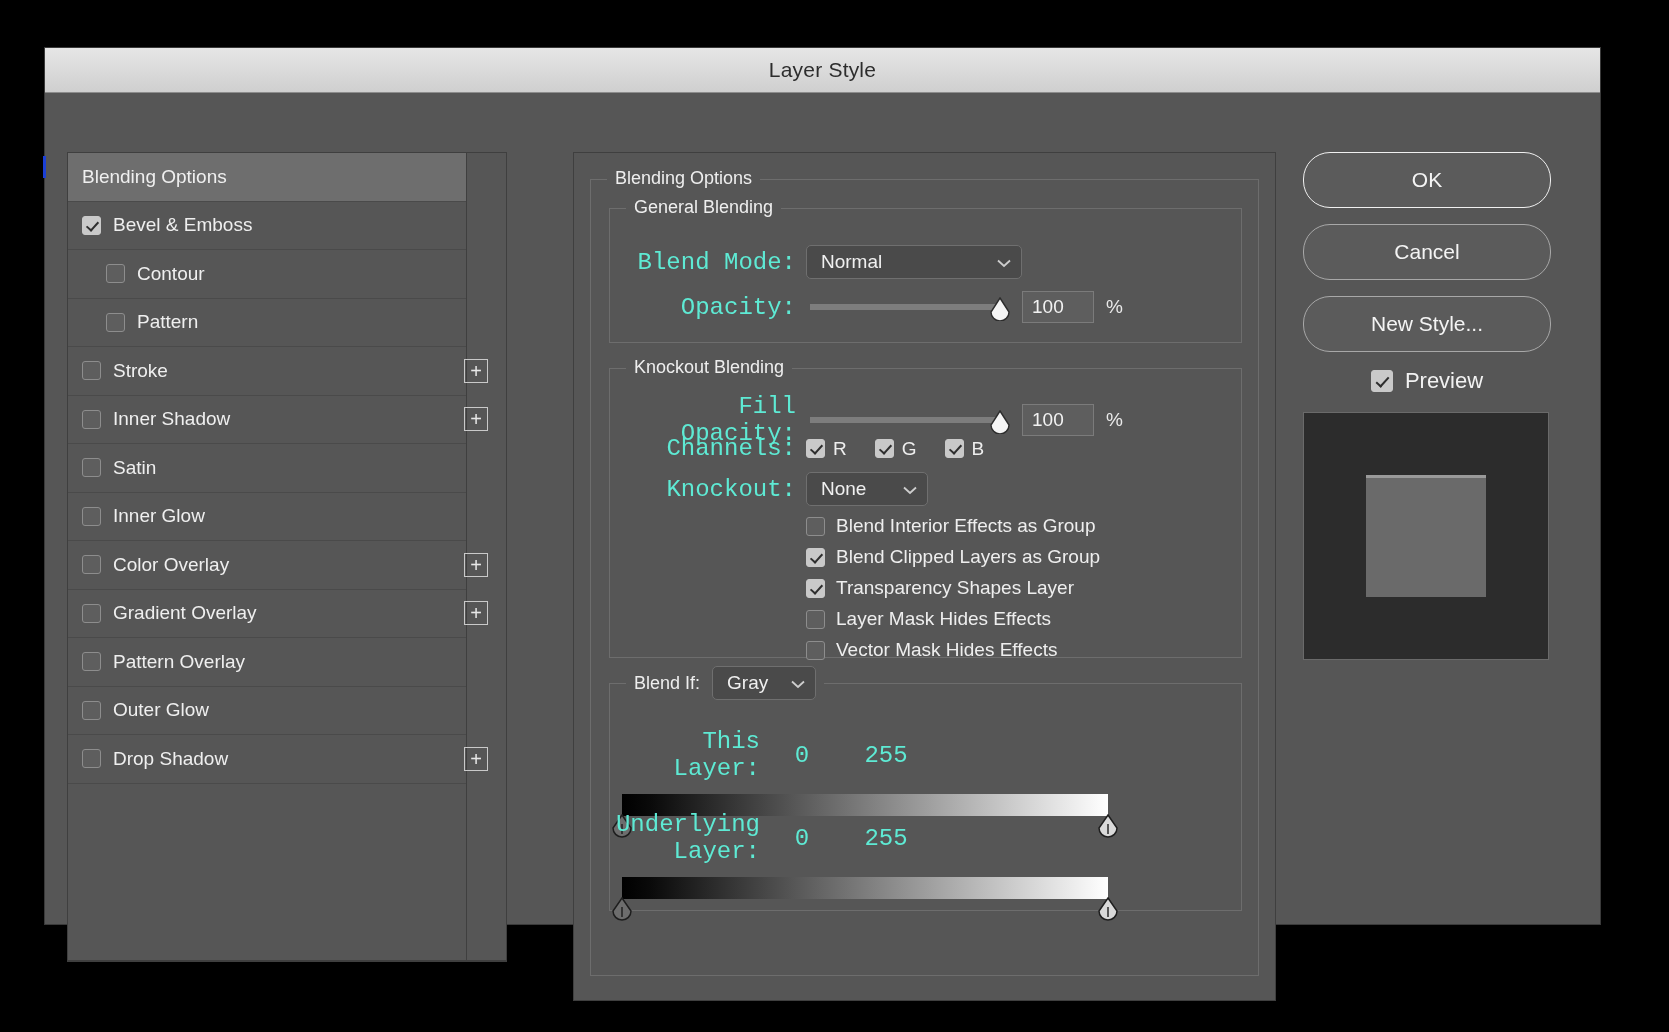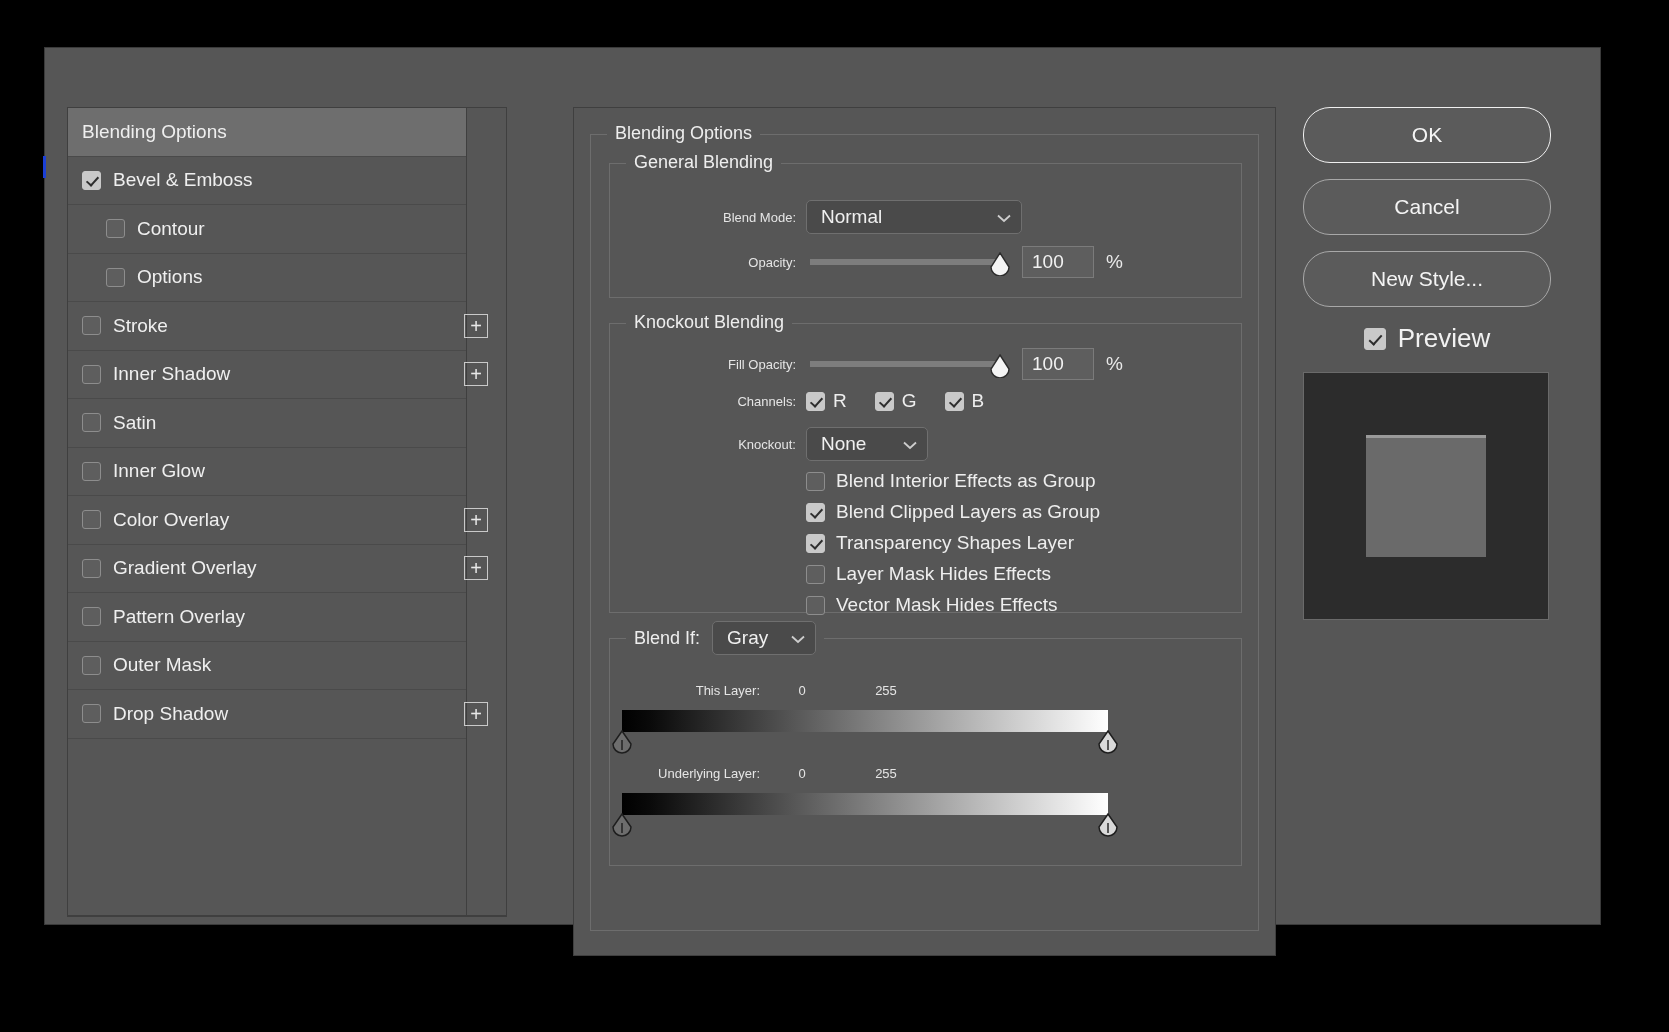"Layer Style" div { html: none -> <div> <div>Layer Style</div> </div> }
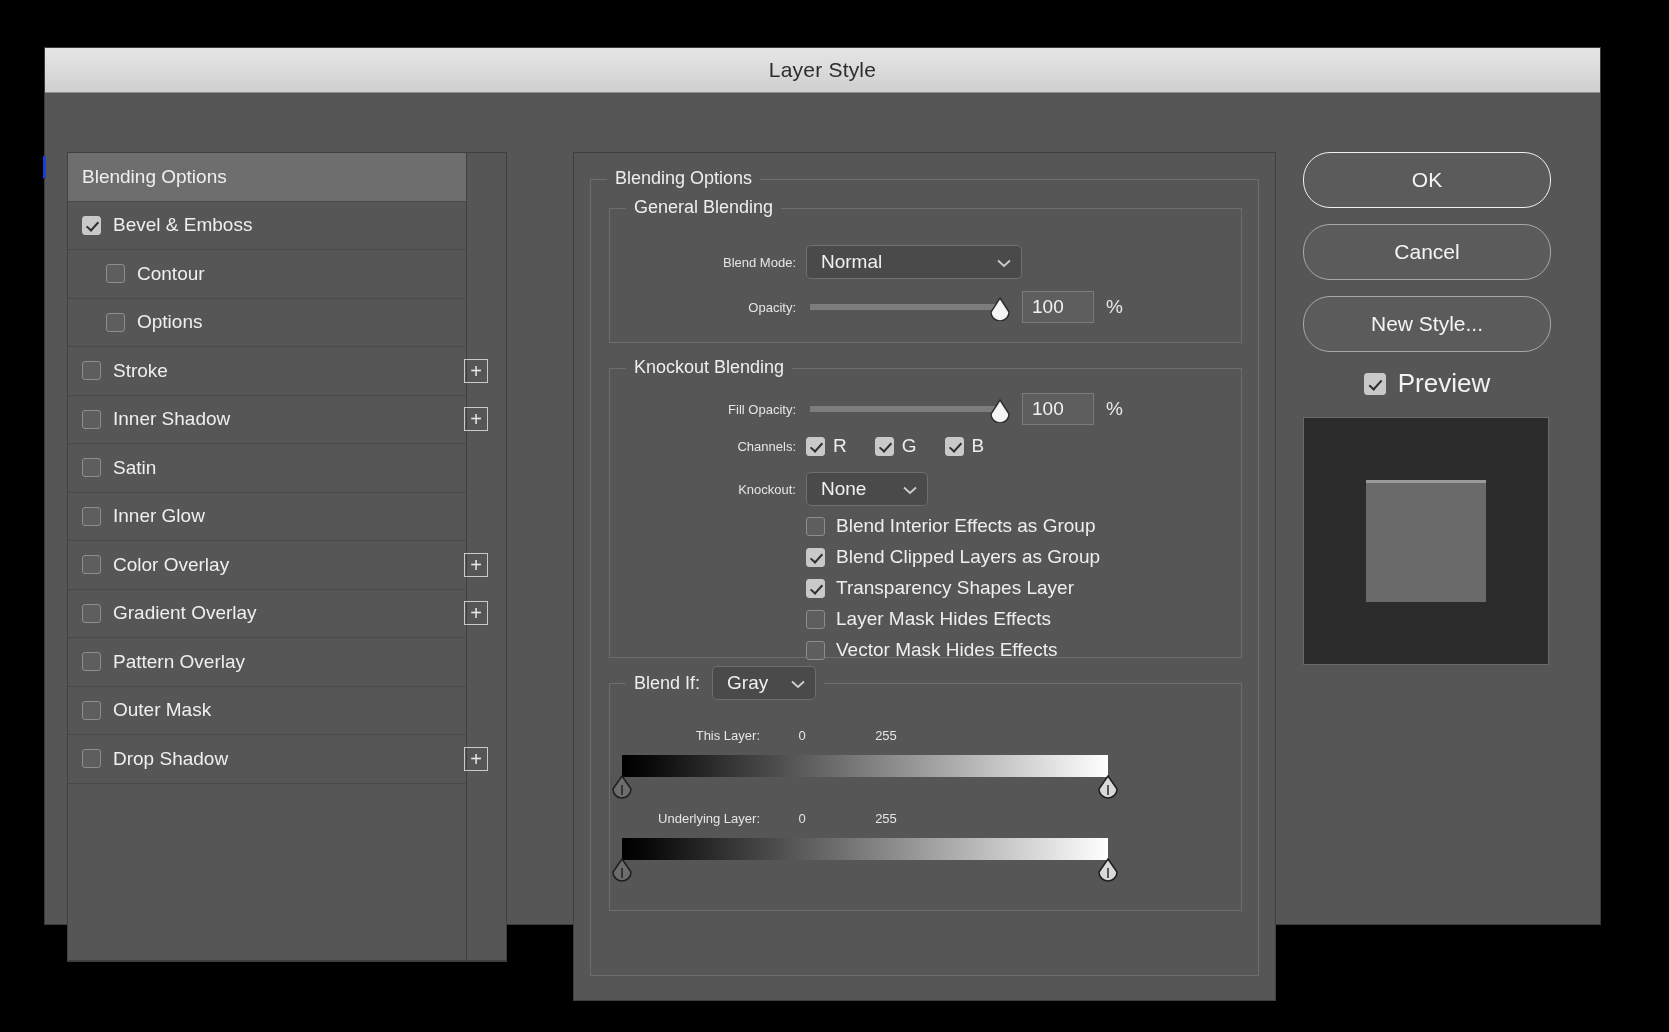"Blend Mode:" .rlabel { color: #e5e5e5 -> #5eead4; font-family: none -> Liberation Mono, monospace; font-size: 13px -> 24px }
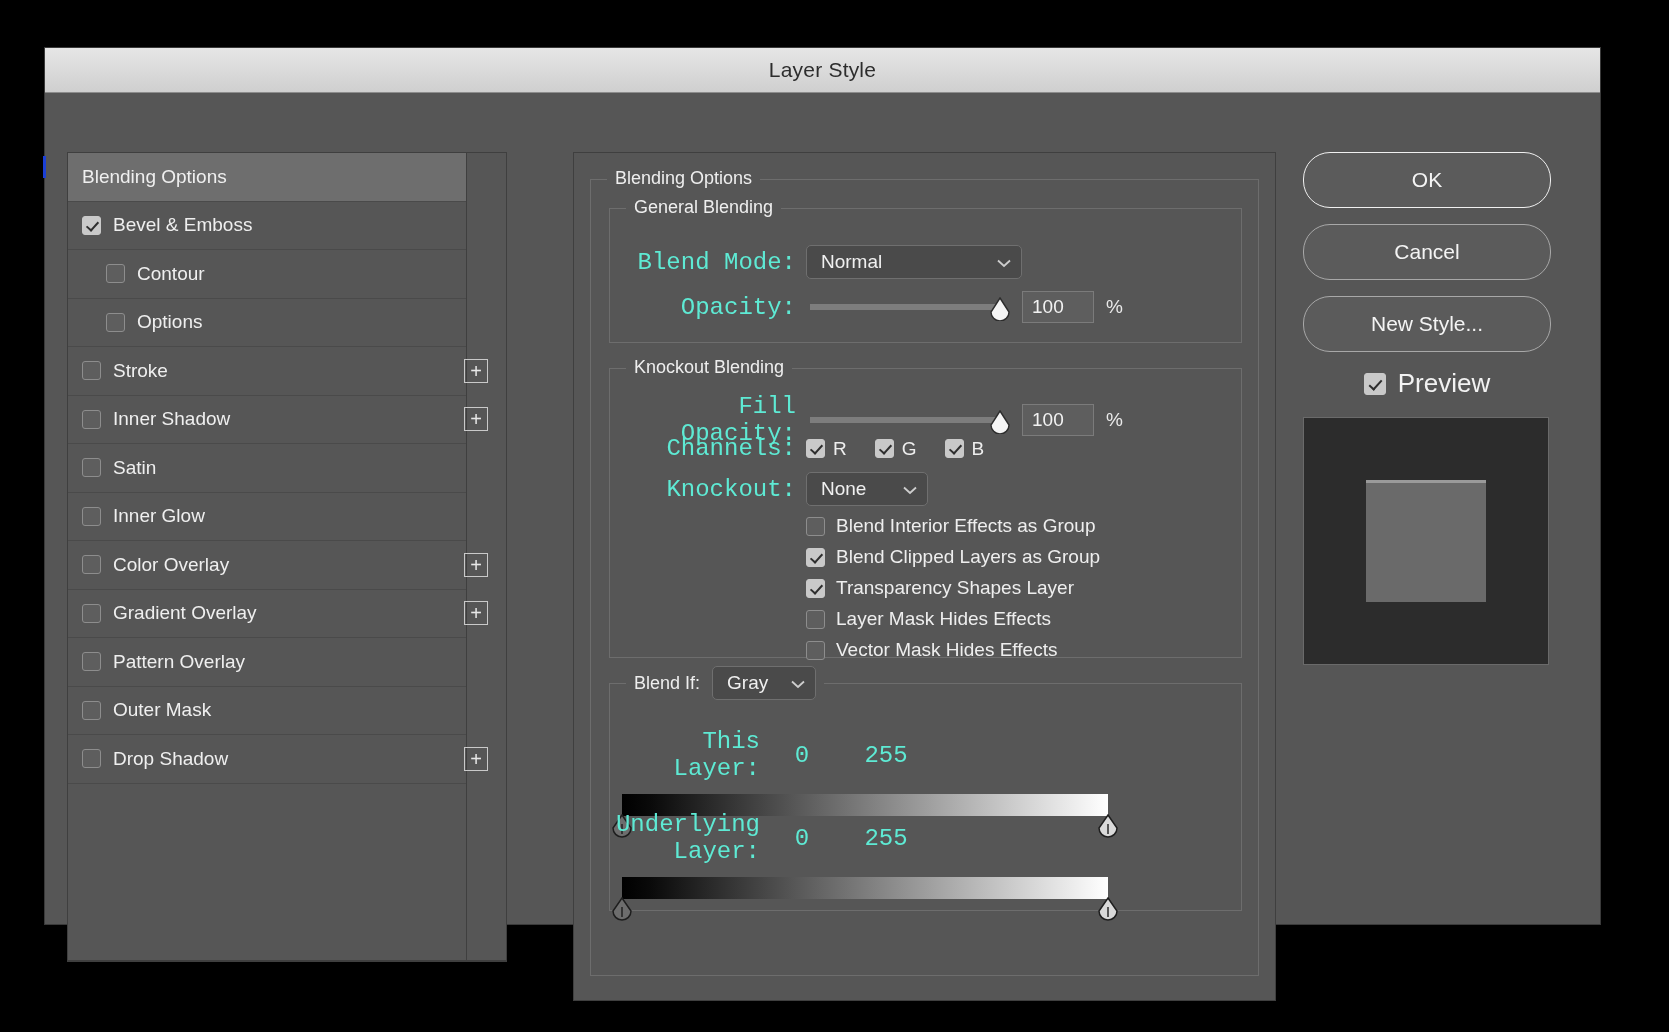"Options" span.label { text: Options -> Pattern }
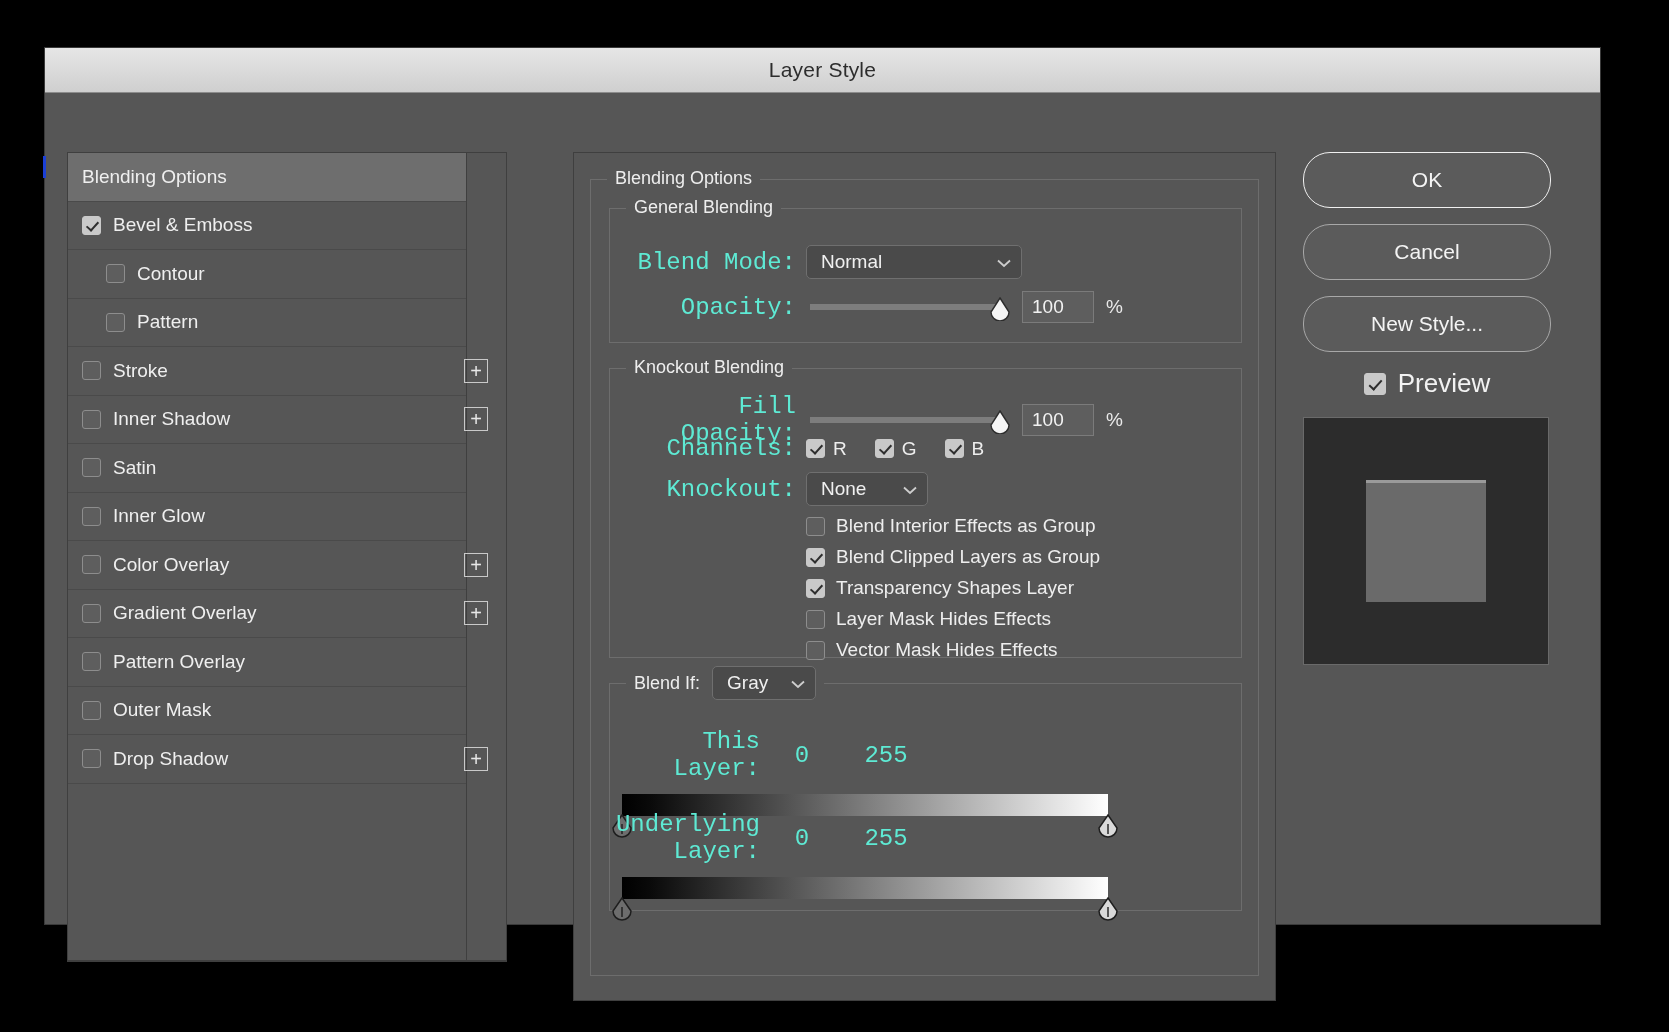"Preview" #preview-row { font-size: 26px -> 22px }
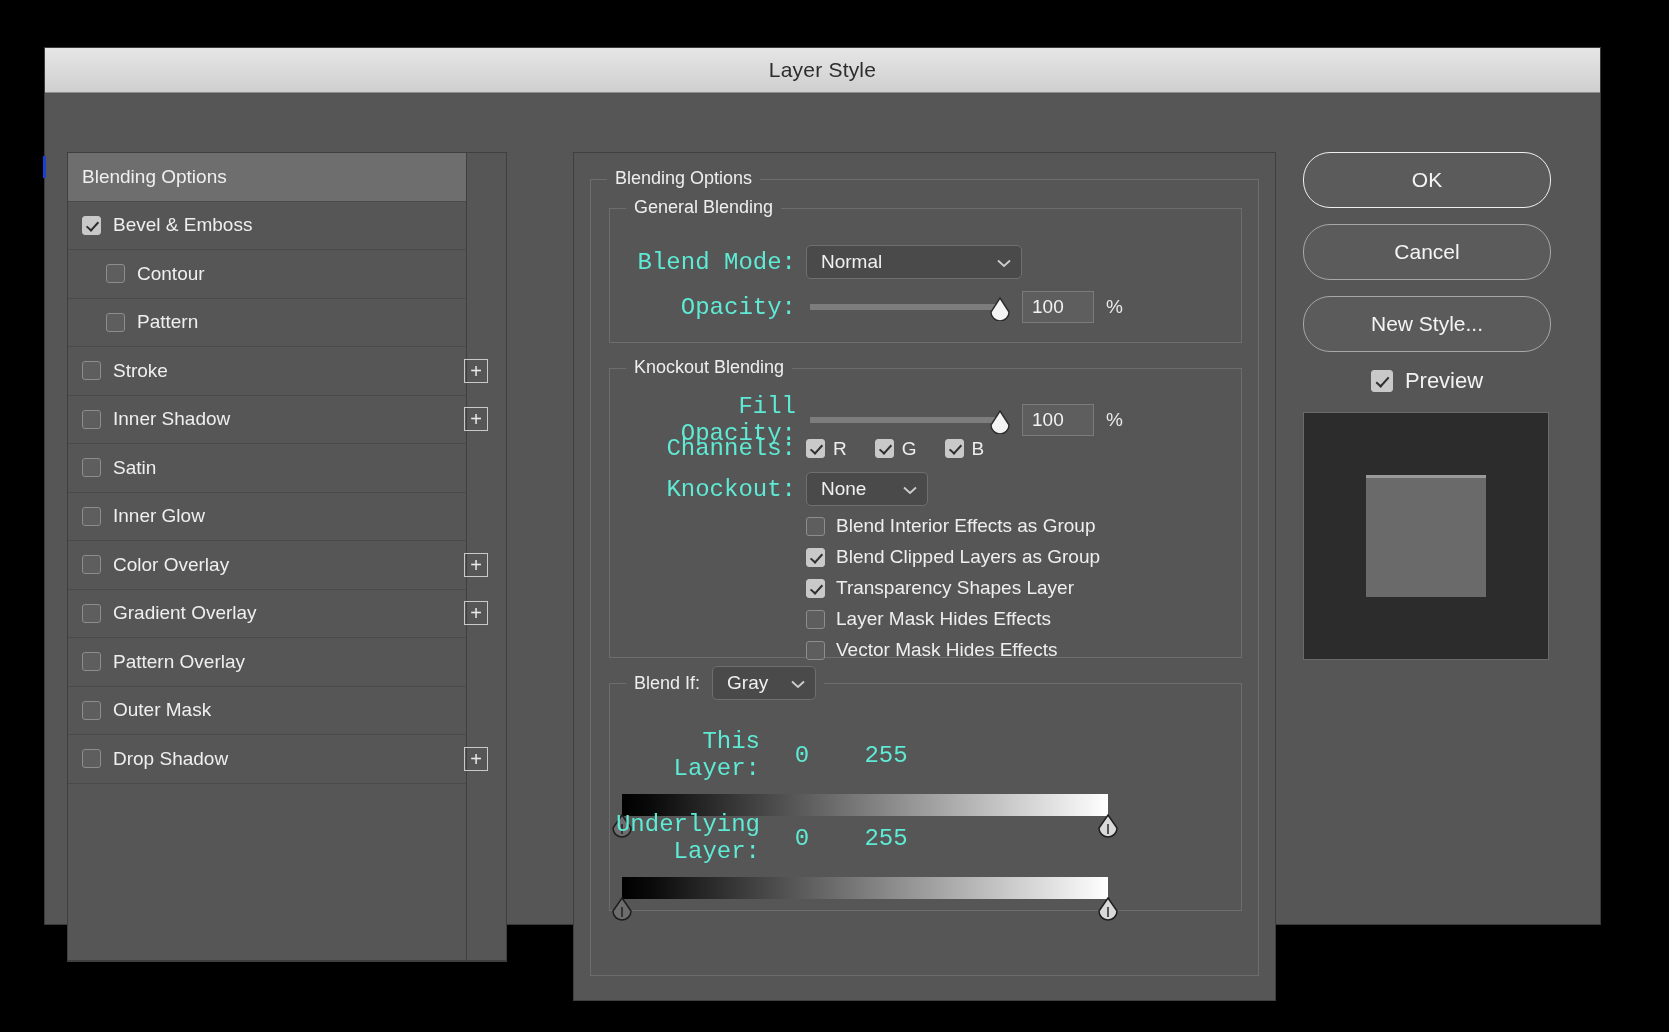"Outer Mask" span.label { text: Mask -> Glow }
